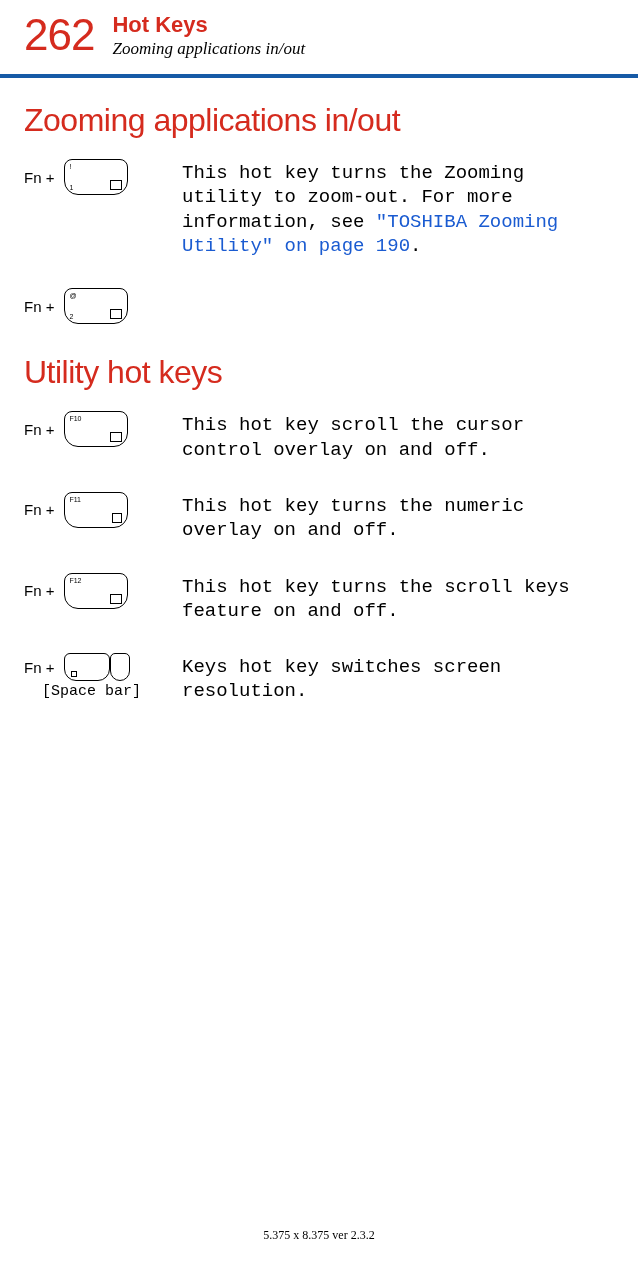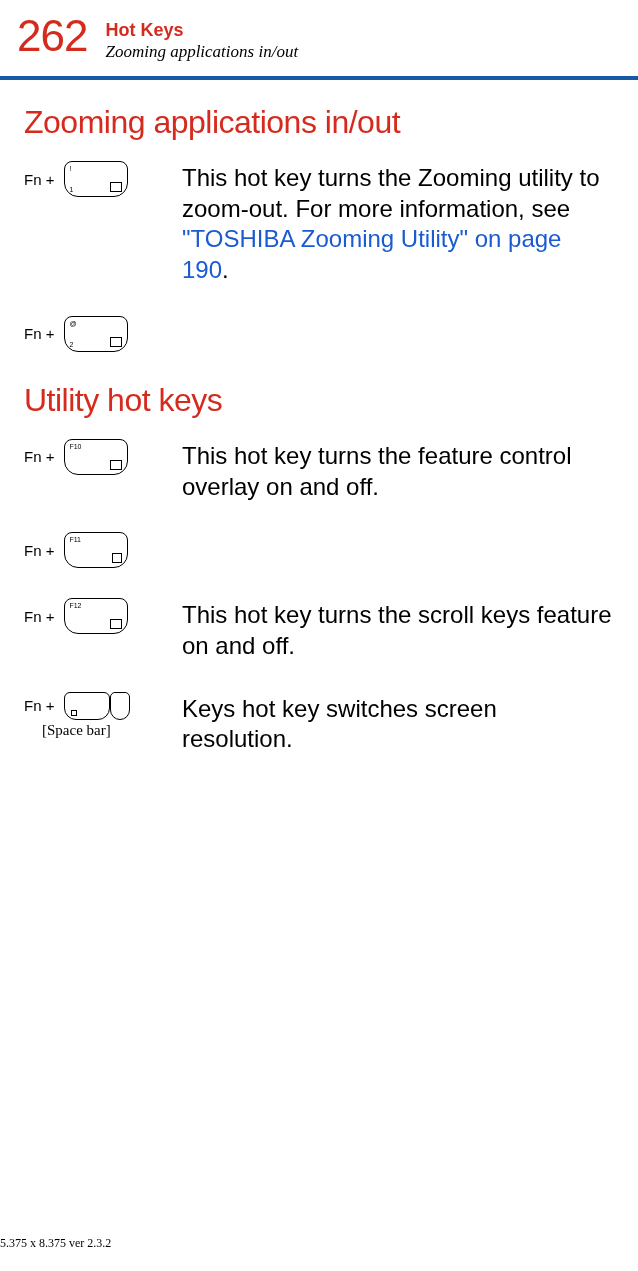"262" .header { align-items: center -> none; padding: 10px 20px 10px 17px -> 10px 20px 10px 24px }
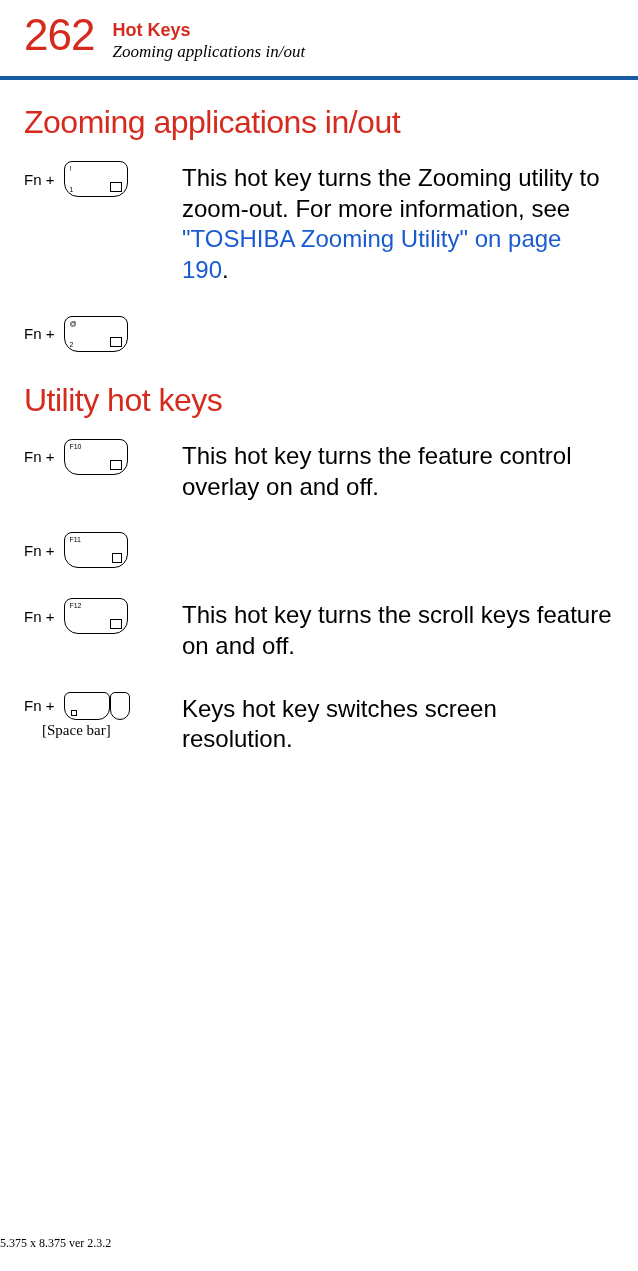"Hot Keys" .chapter-title { font-size: 18px -> 22px; margin-top: 10px -> 2px }
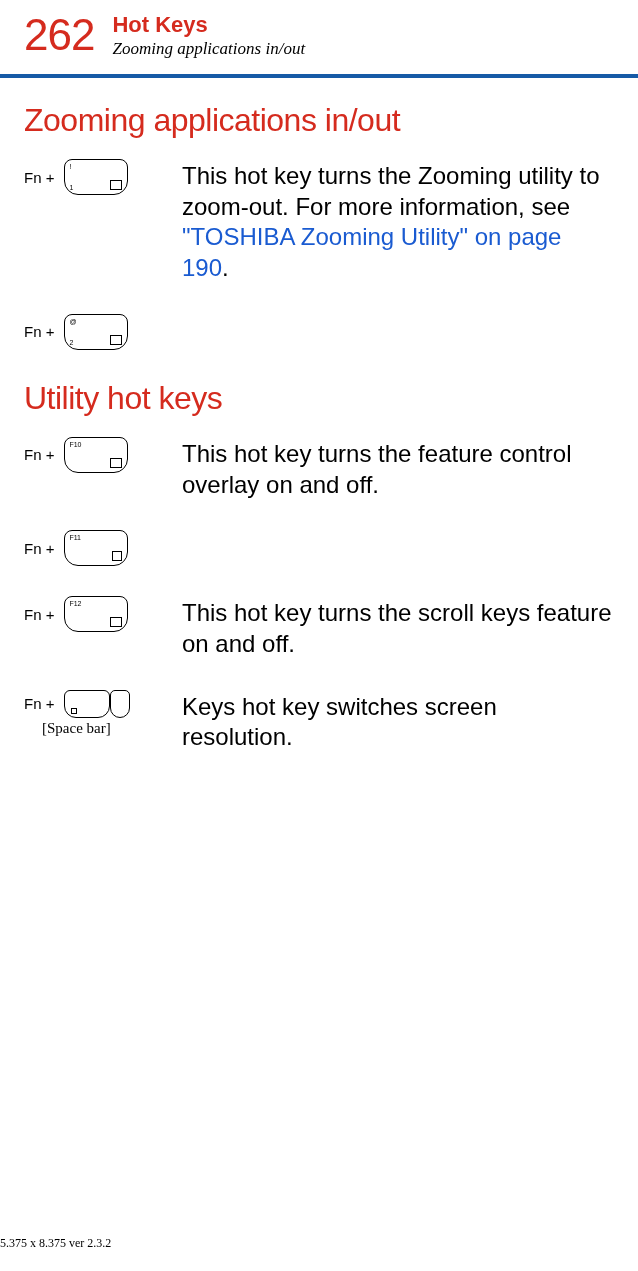"This hot key turns the" .desc-col { font-family: Liberation Sans, sans-serif -> Liberation Mono, monospace; font-size: 24px -> 19px }
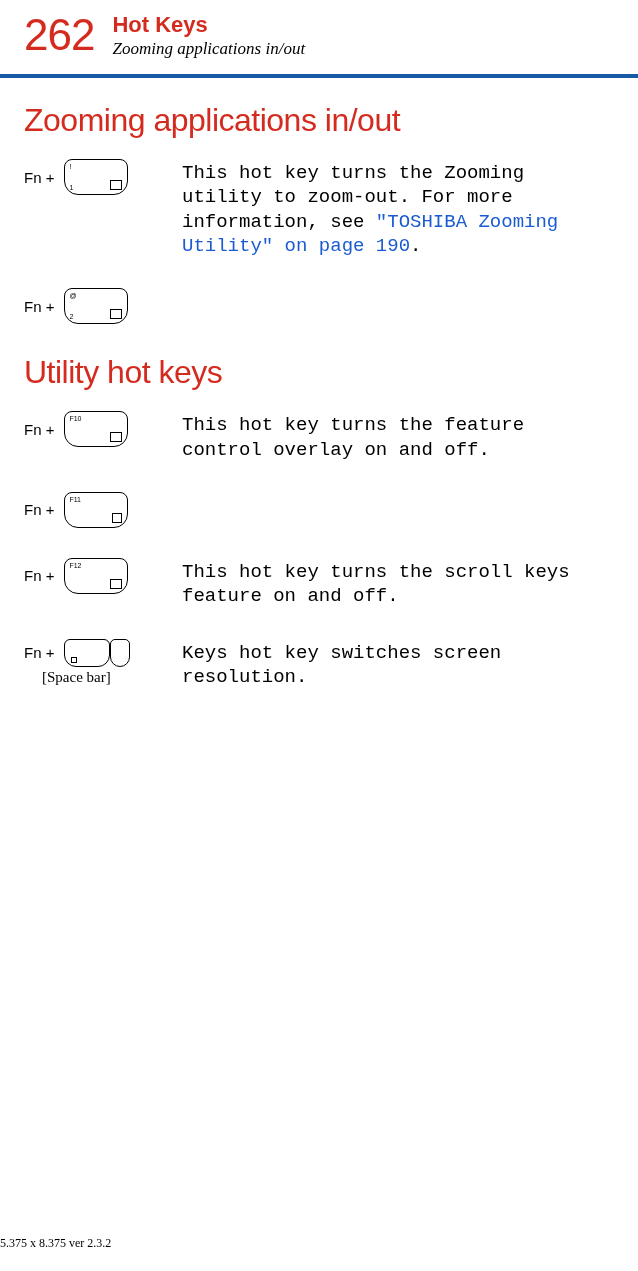"This hot key turns the feature" div.desc-col { text: turns the feature -> scroll the cursor }
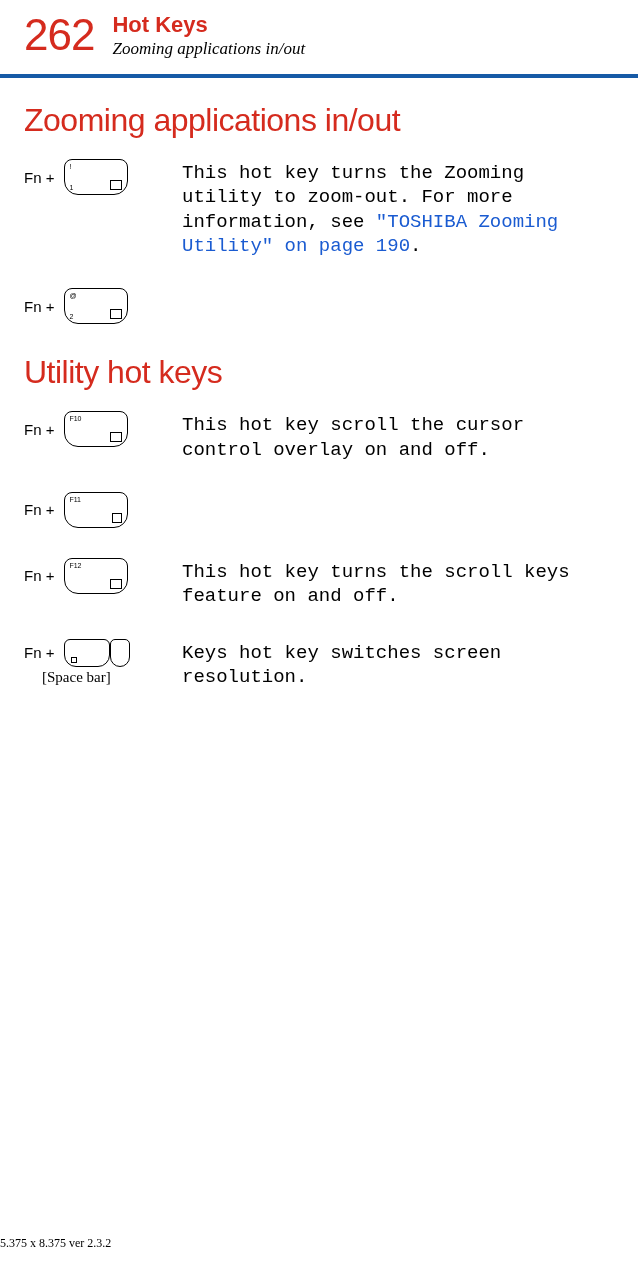"This hot key turns the numeric" div.desc-col { html: none -> <div>This hot key turns the numeric overlay on and off.</div> }
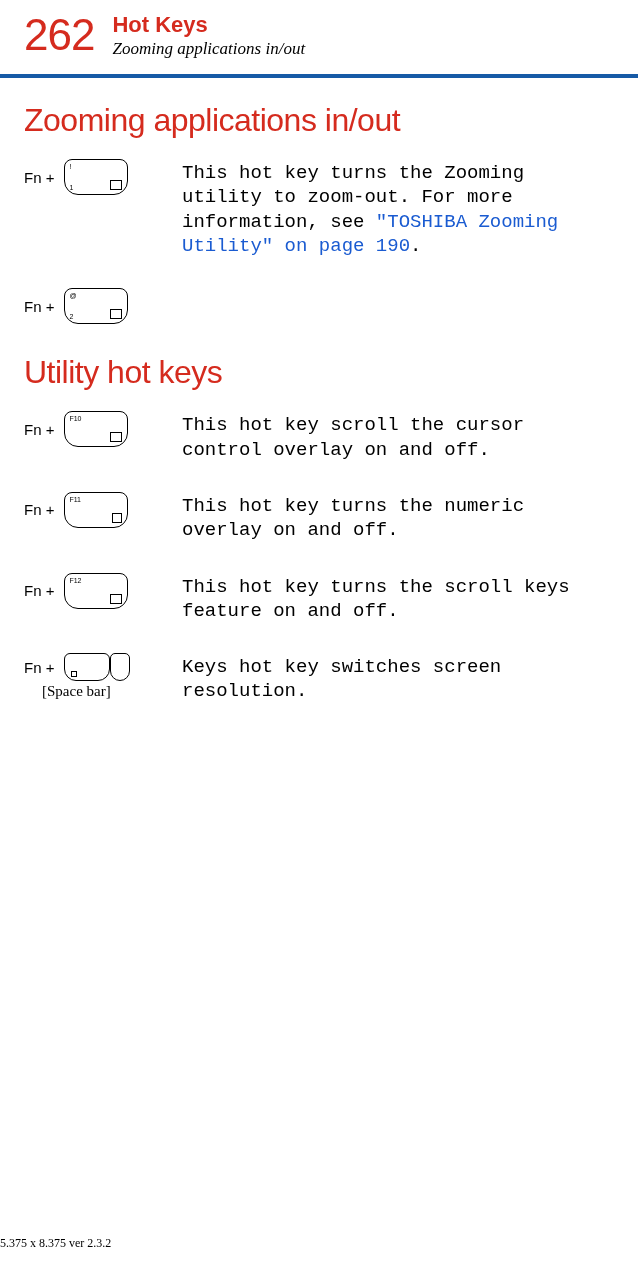"[Space bar]" .space-sub { font-family: Liberation Serif, serif -> Liberation Mono, monospace }
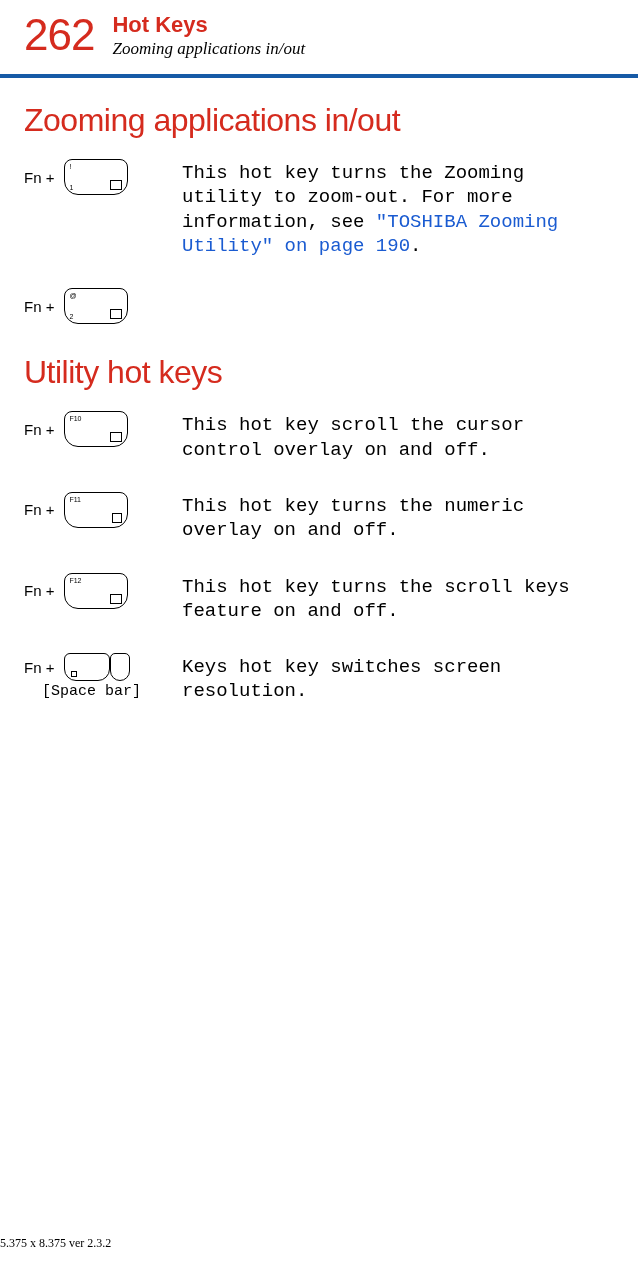"5.375 x 8.375 ver 2.3.2" .footer { bottom: 20px -> 28px; text-align: left -> center }
